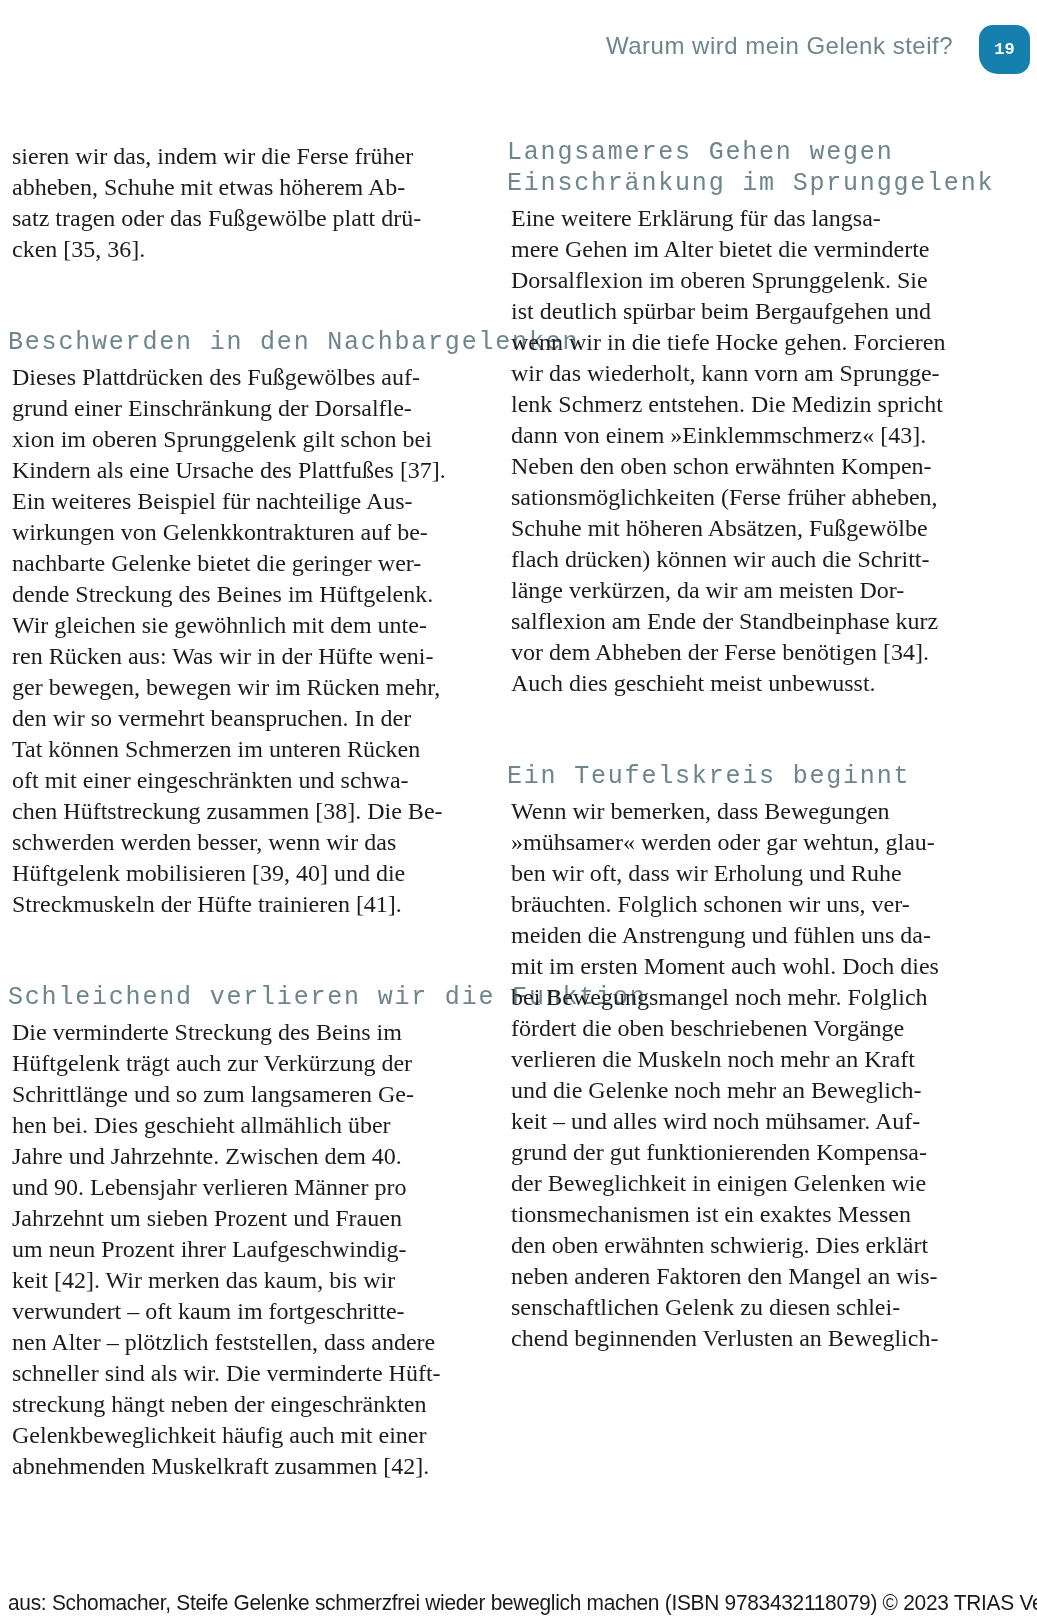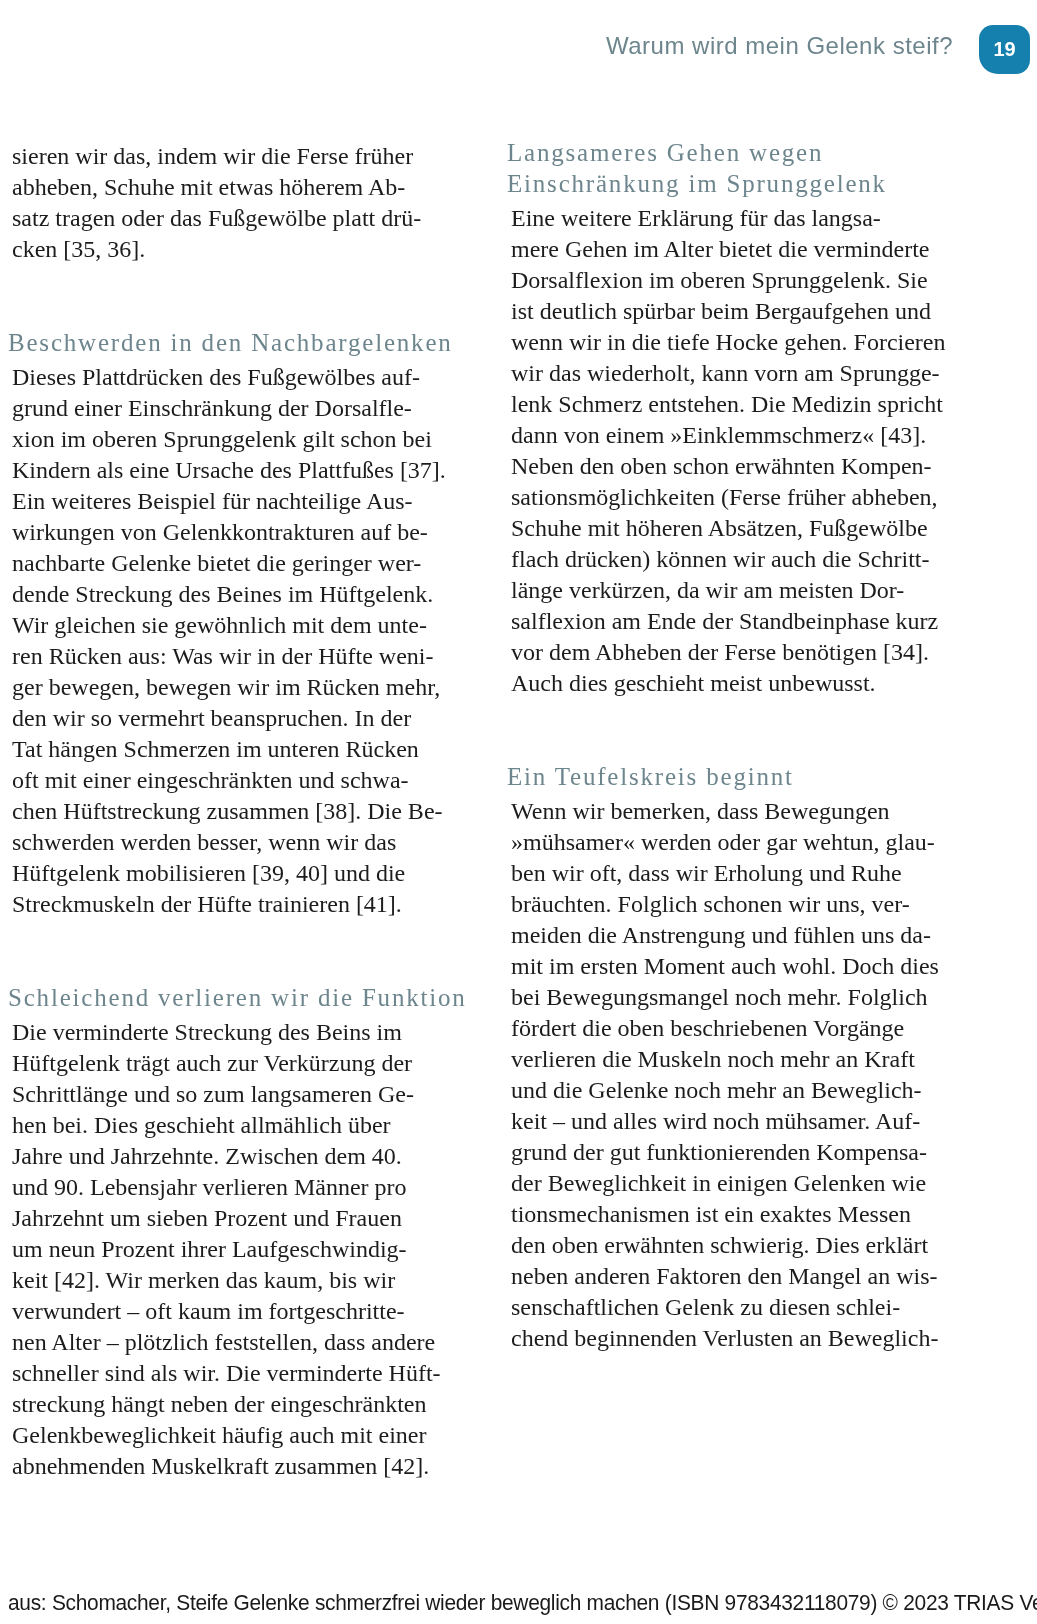"19" .page-badge span { font-family: Liberation Sans, sans-serif -> Liberation Mono, monospace; font-size: 20px -> 17px }
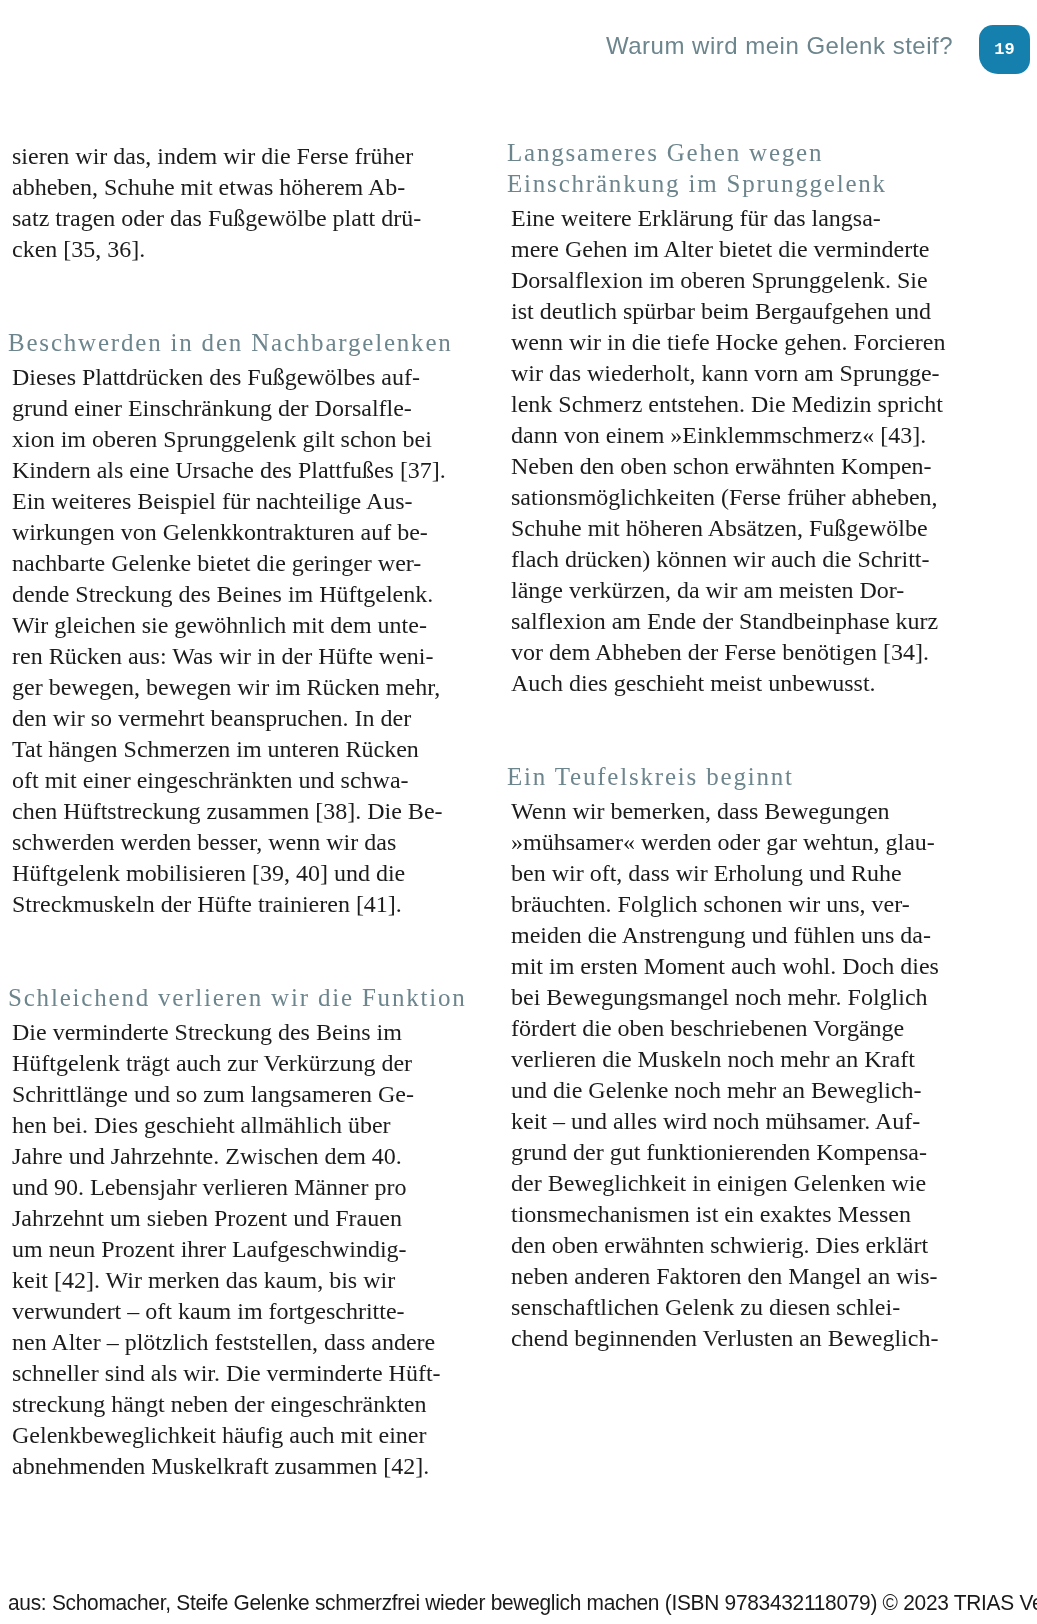"Langsameres Gehen wegen" .heading { font-family: Liberation Serif, serif -> Liberation Mono, monospace }
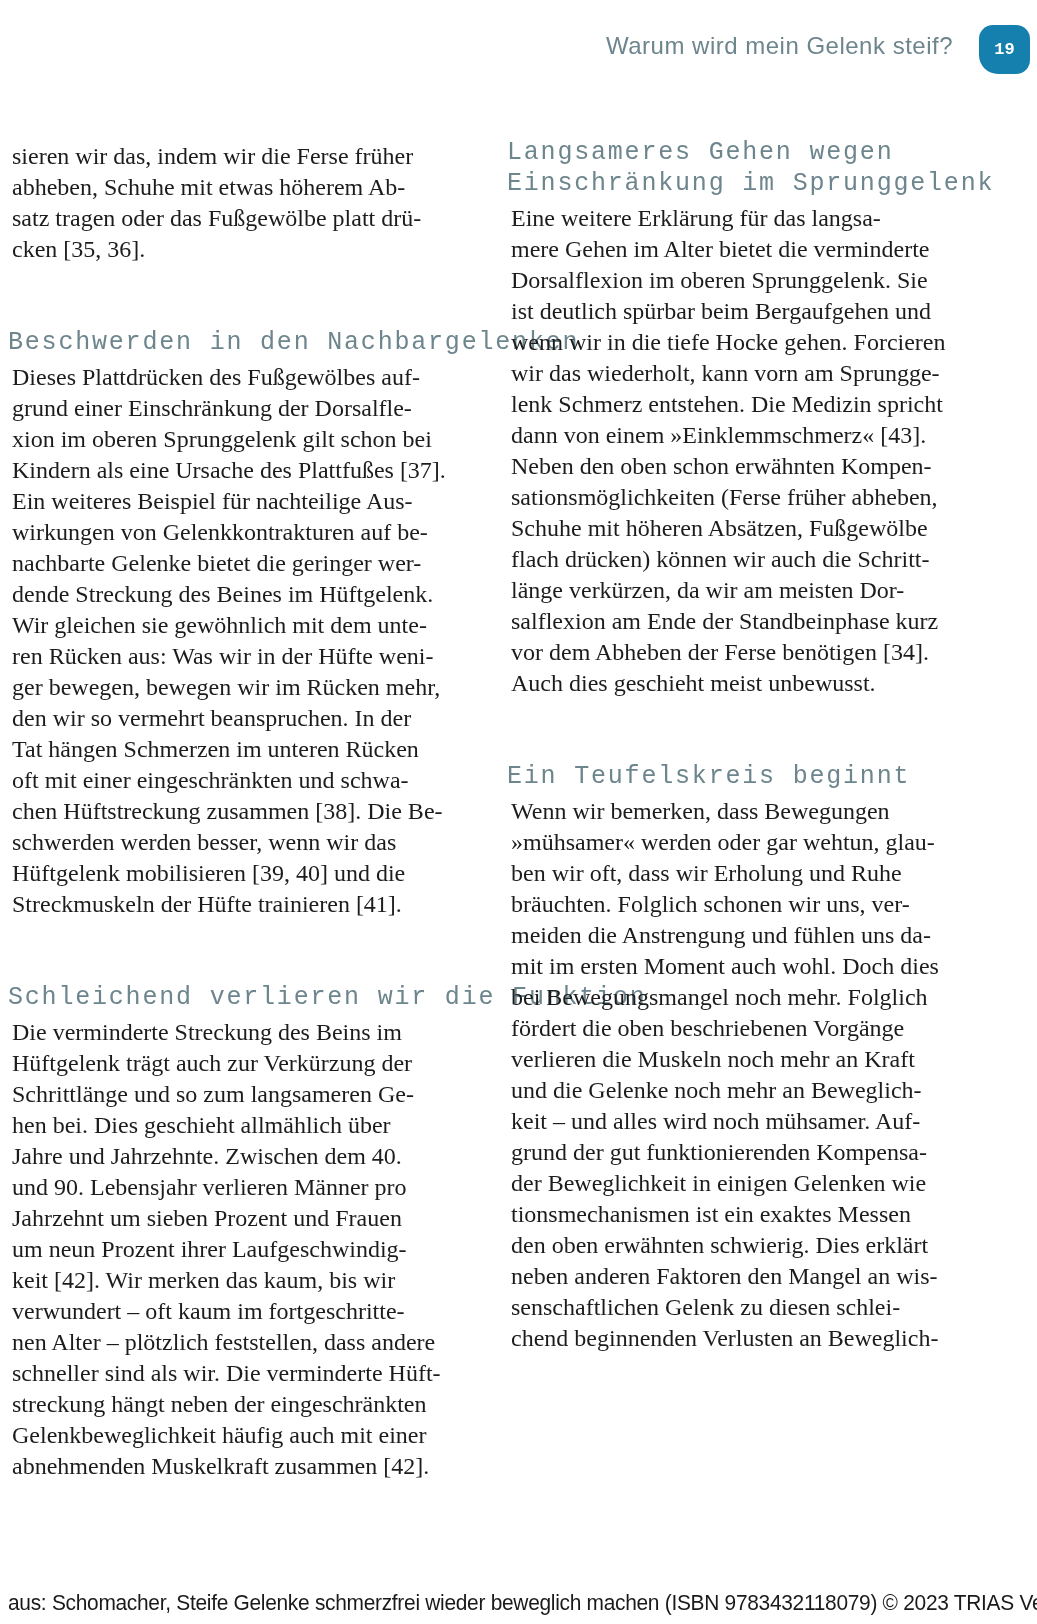"Tat hängen Schmerzen im unteren" div.line { text: hängen -> können }
